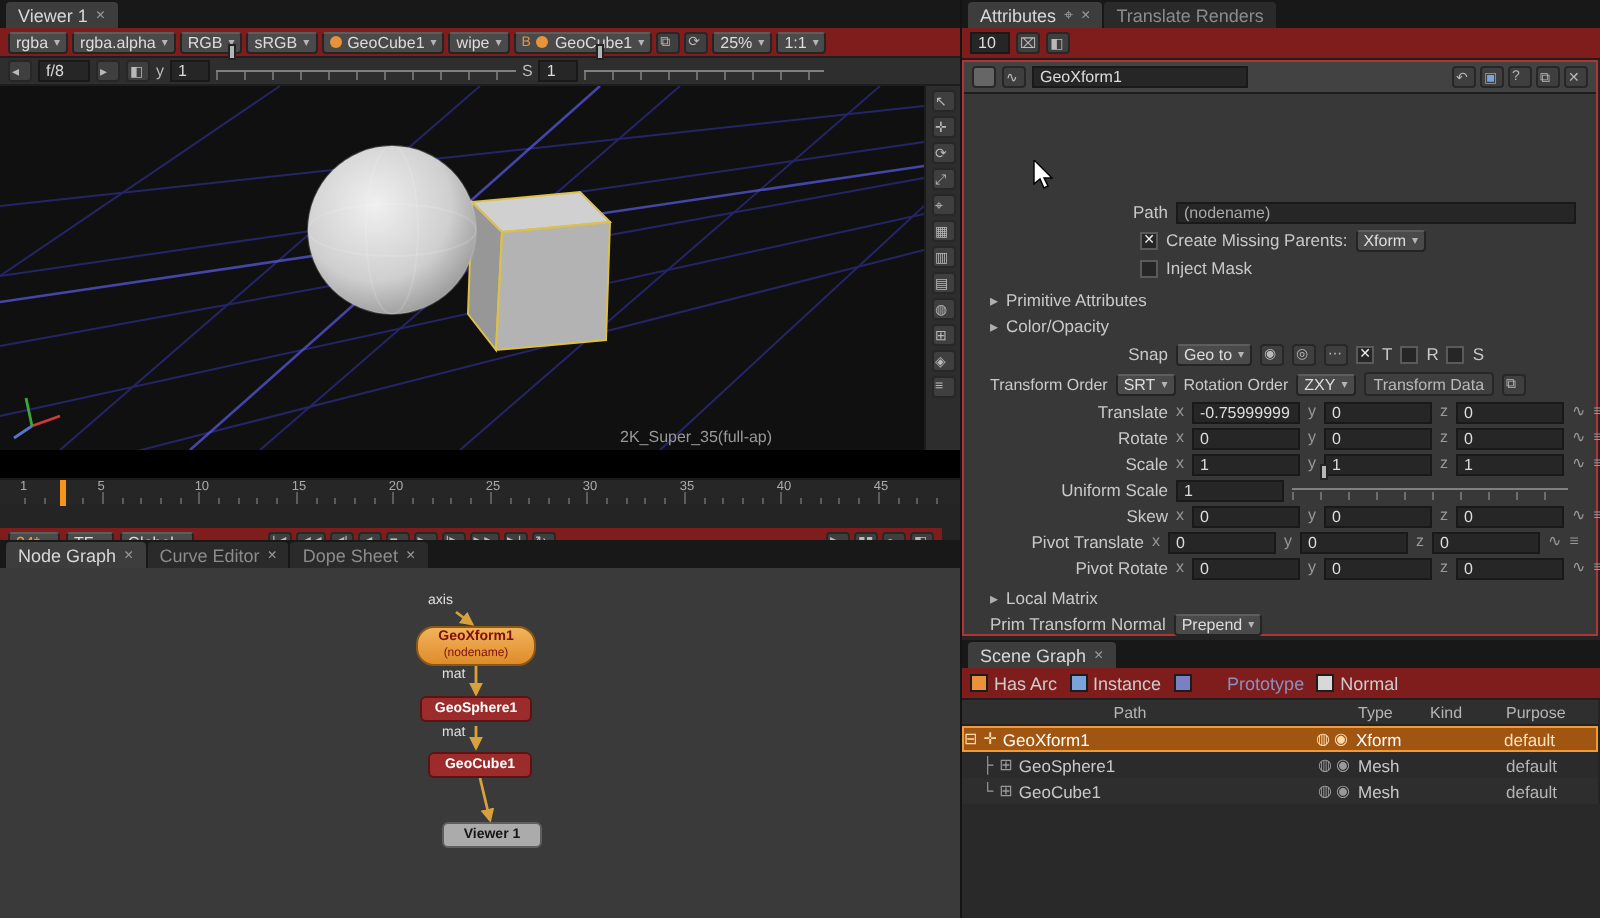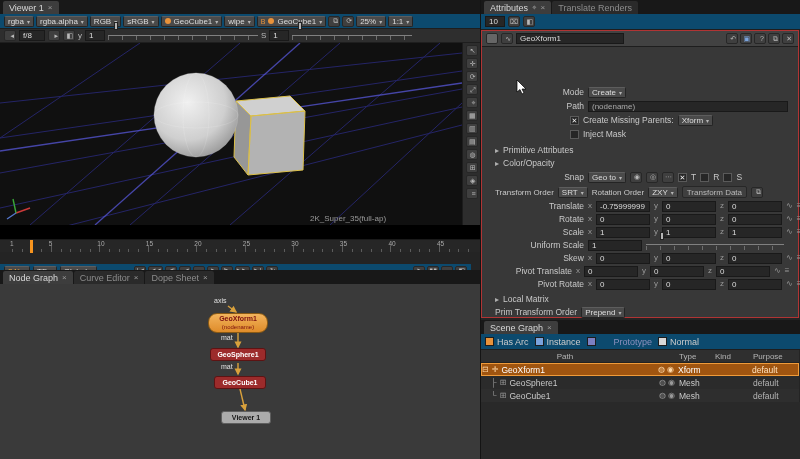"rgba" .bar { background: #0c4a6e -> #7f1d1d }
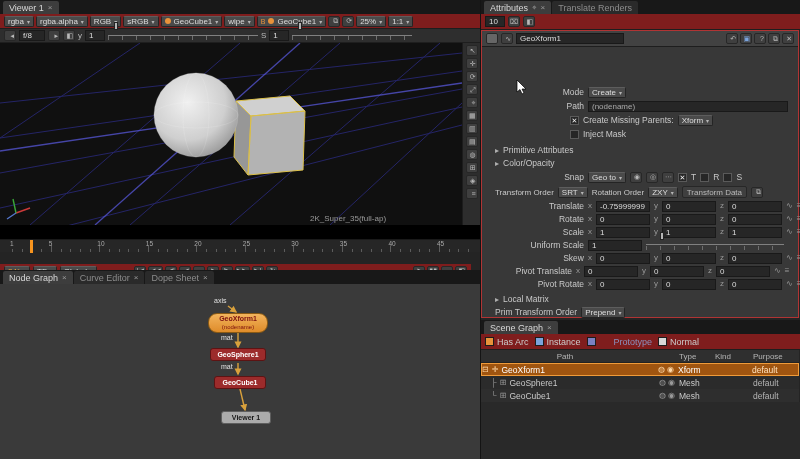"Mode" div.prow { html: <div> <span>Mode</span> <span> <span>Create</span> </span> </div> -> none }
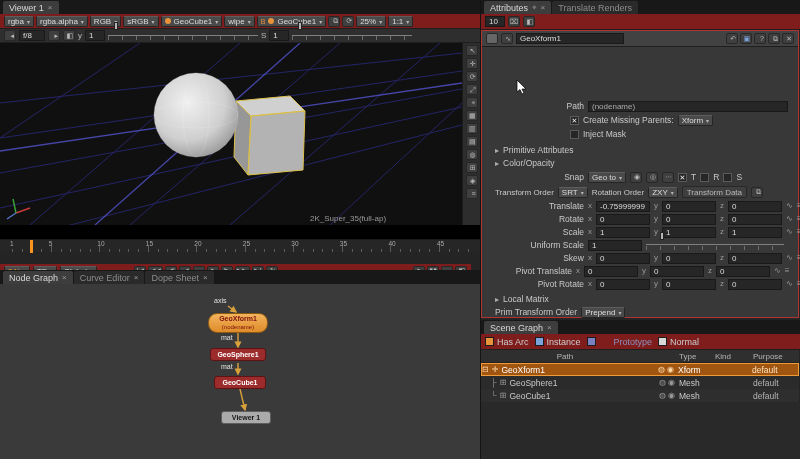"Transform Data" .ibtn { justify-content: flex-end -> flex-start }
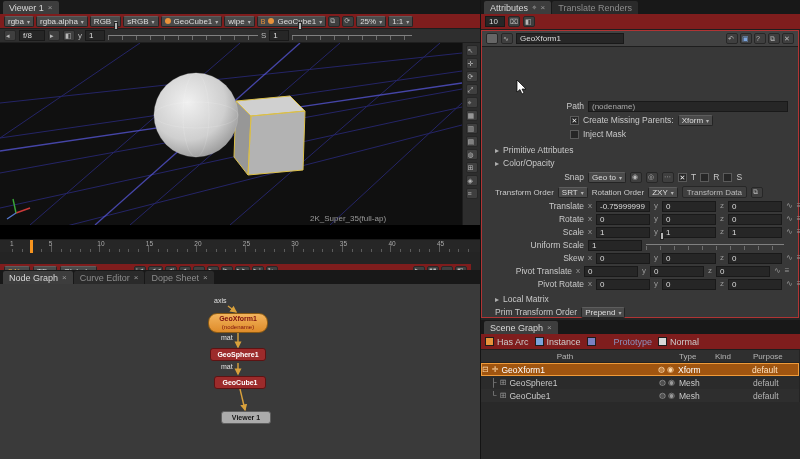"Prim Transform Order" span { text: Order -> Normal }
